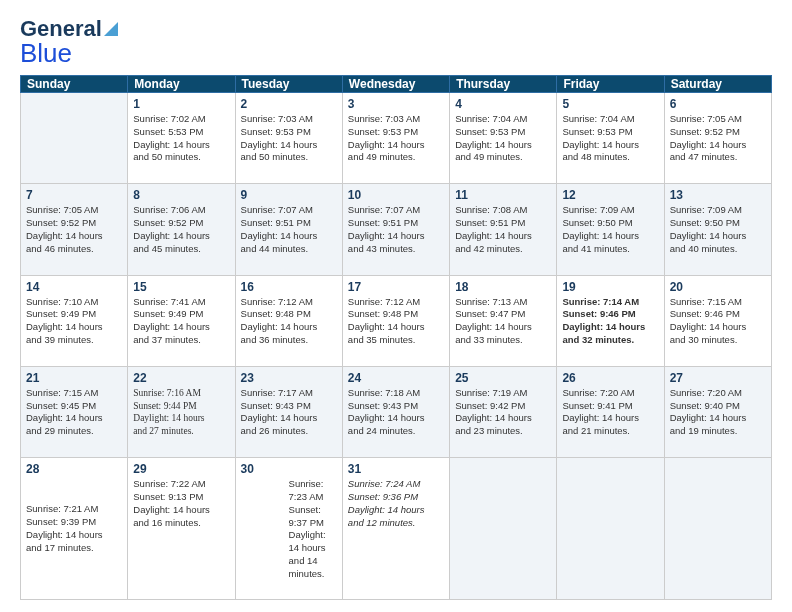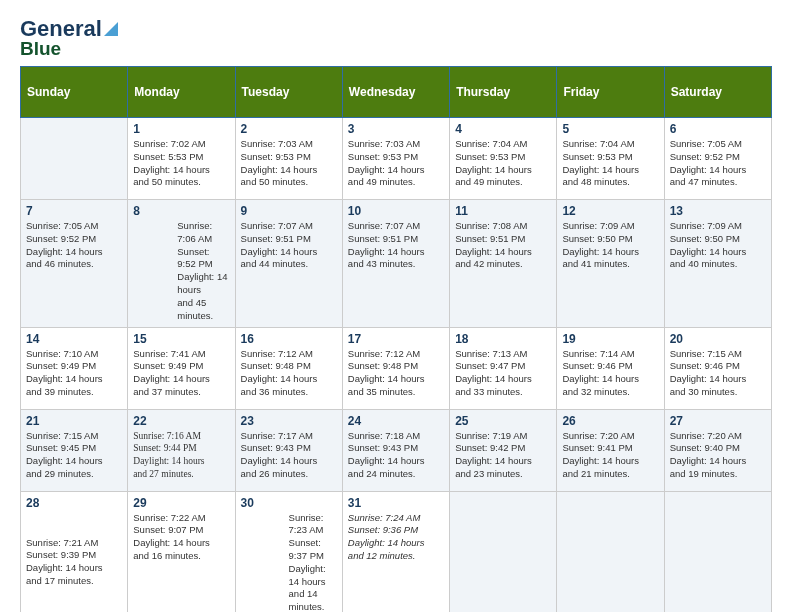"Blue" span { color: #14532d -> #1d4ed8; font-size: 19px -> 26px; font-weight: bold -> normal }
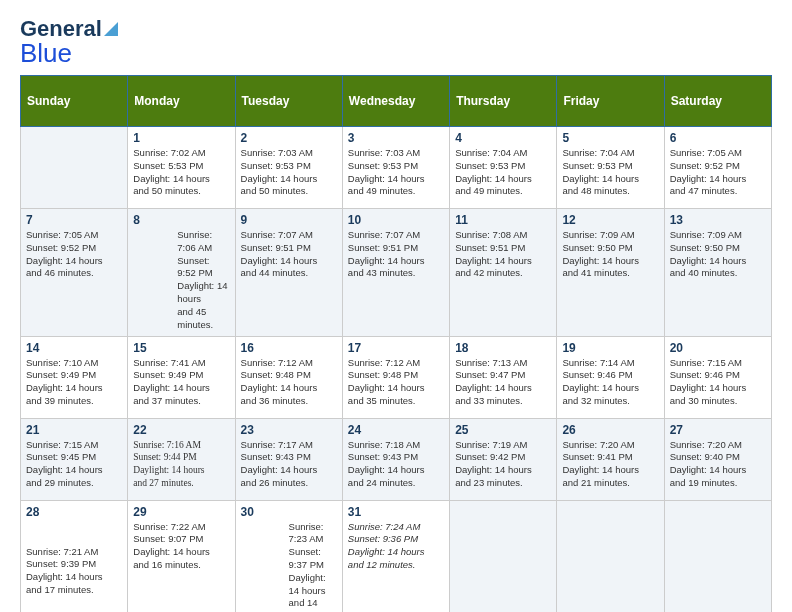"Sunday" .calendar-table th { background-color: #4d7c0f -> #0c4a6e; padding: 18px 6px -> 1px 6px }
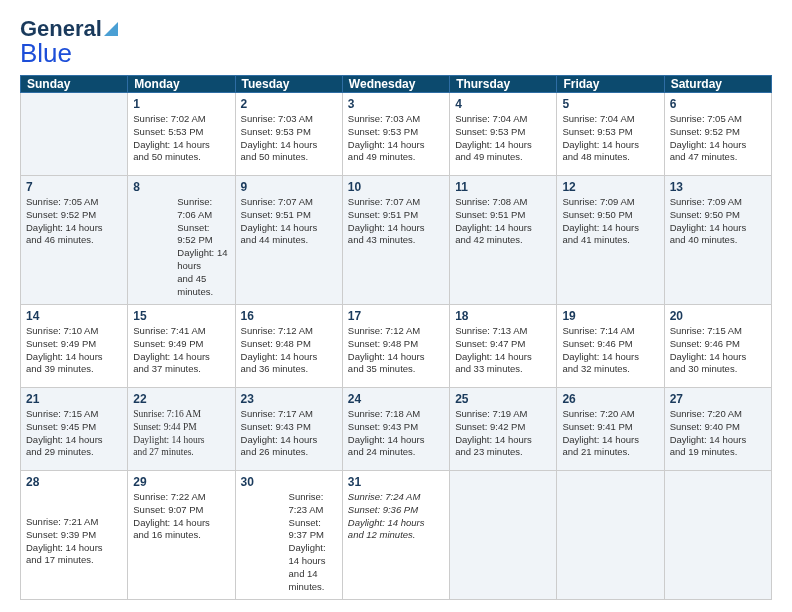"Sunrise: 7:06 AM" div.day-info { margin-left: 44px -> none }
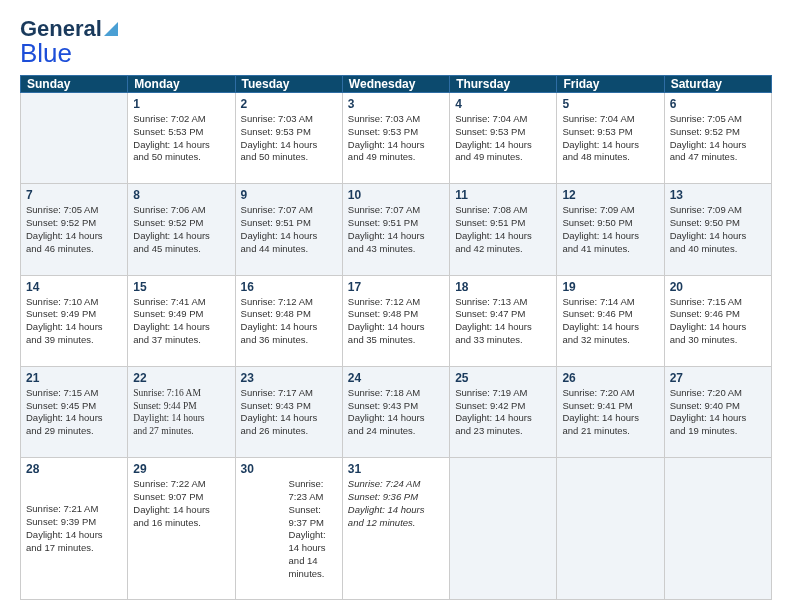"Sunrise: 7:14 AM" div.day-info { font-weight: none -> bold }
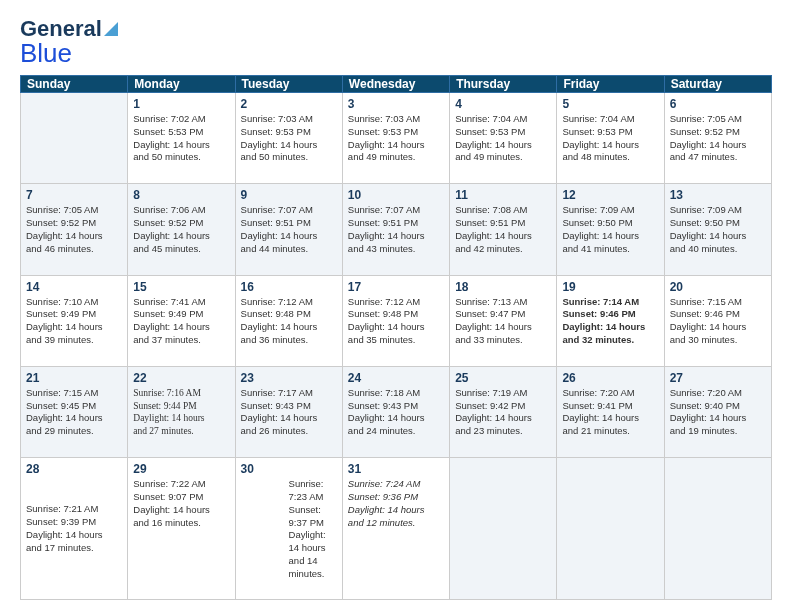"Sunrise: 7:22 AM" div.day-info { text: 9:07 -> 9:13 }
